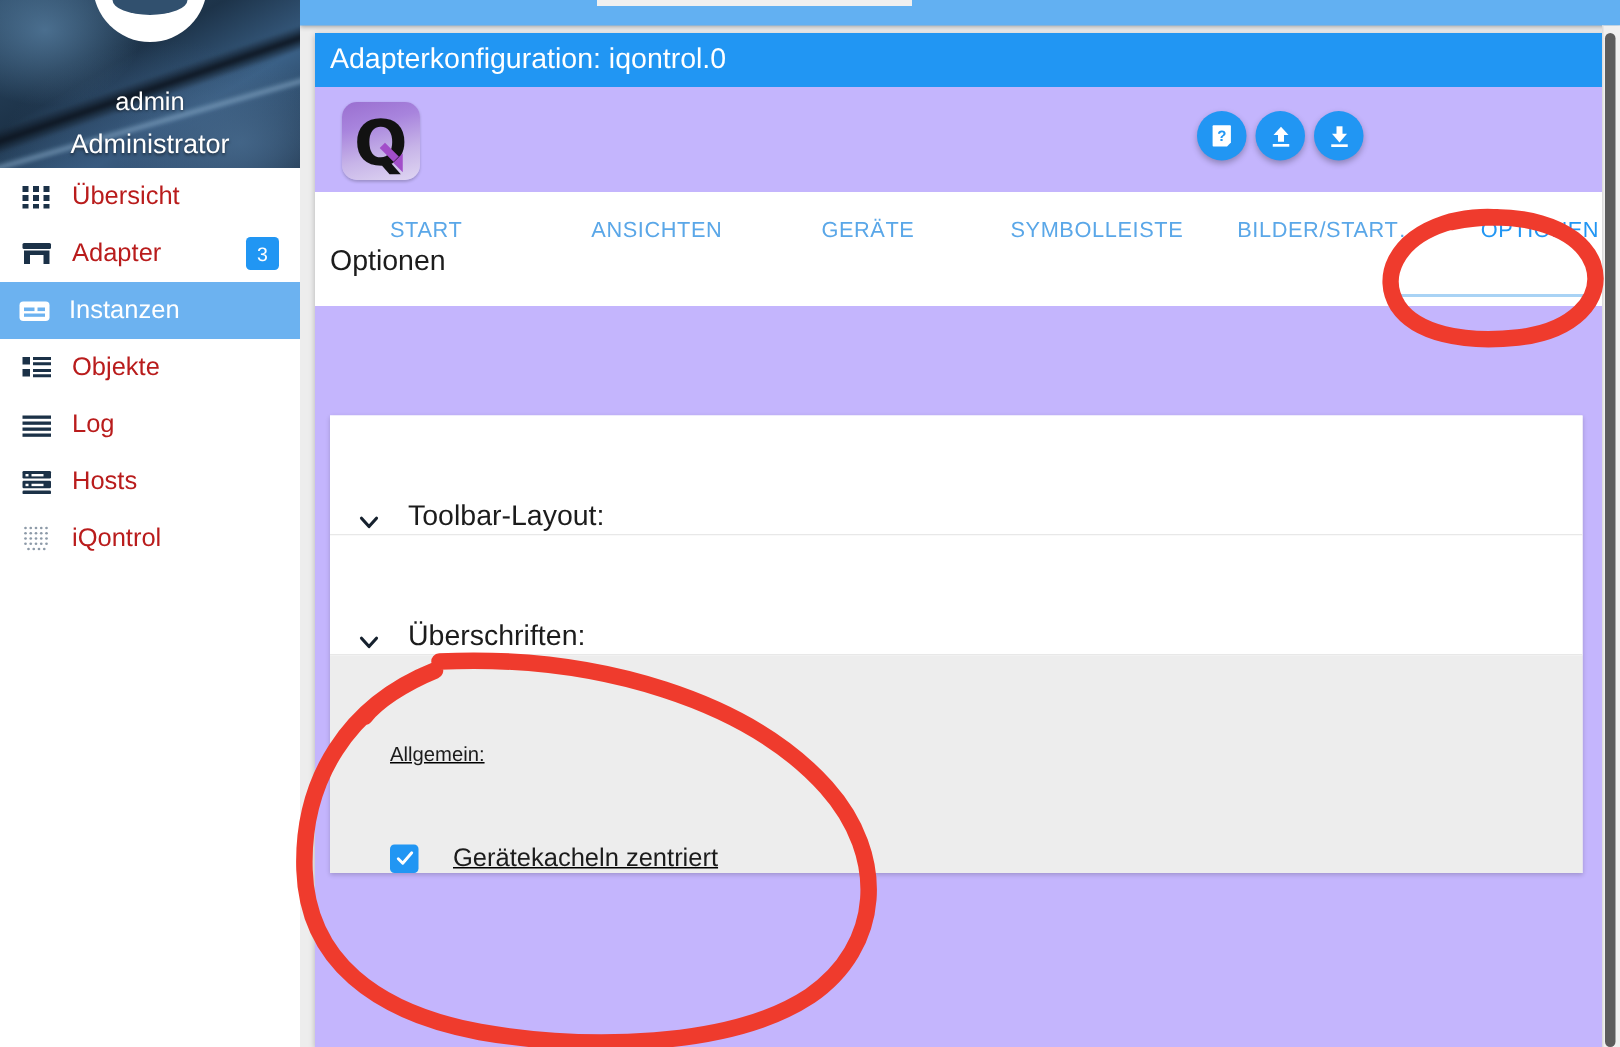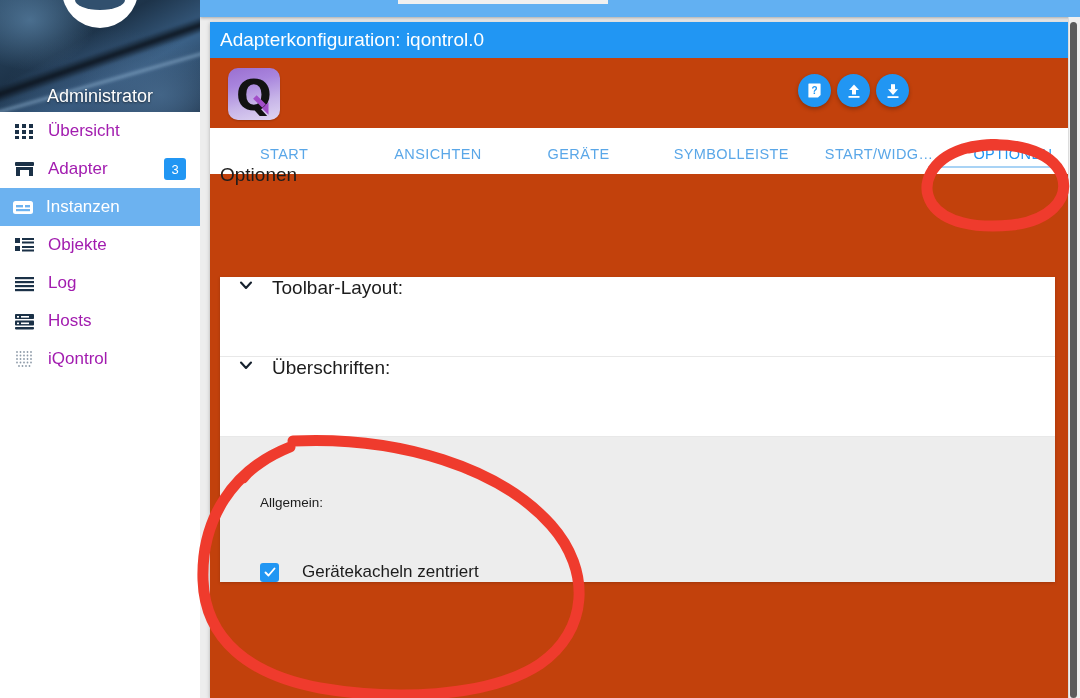"Adapterkonfiguration: iqontrol.0" #dialog { background: #c2410c -> #c4b5fd }
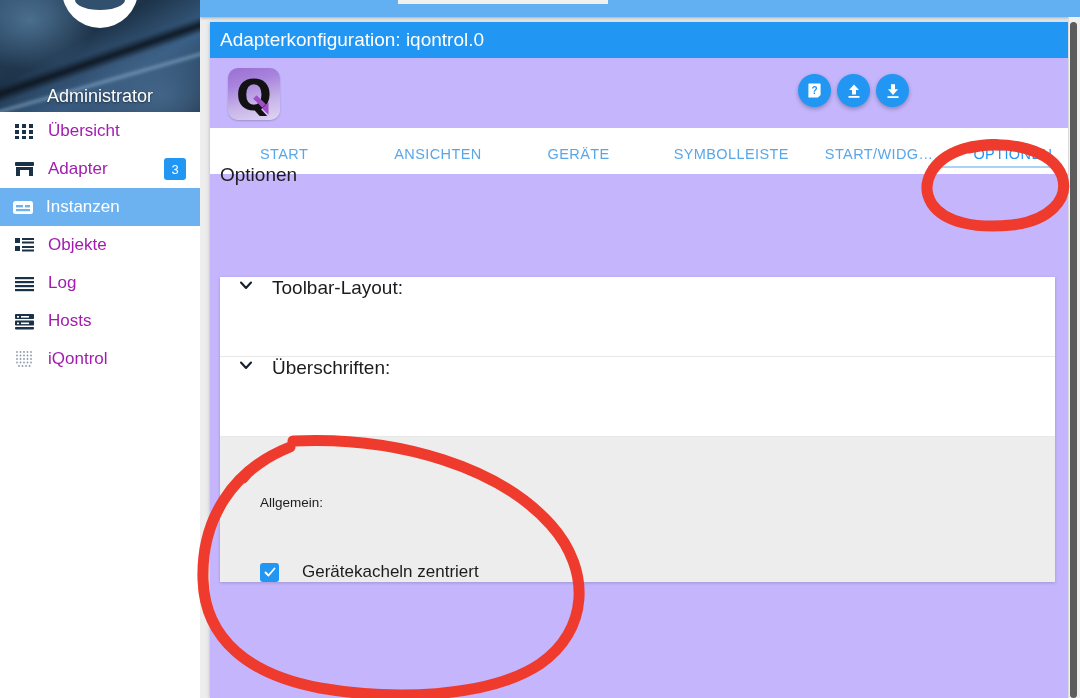"admin" div { html: none -> <div>admin</div> }
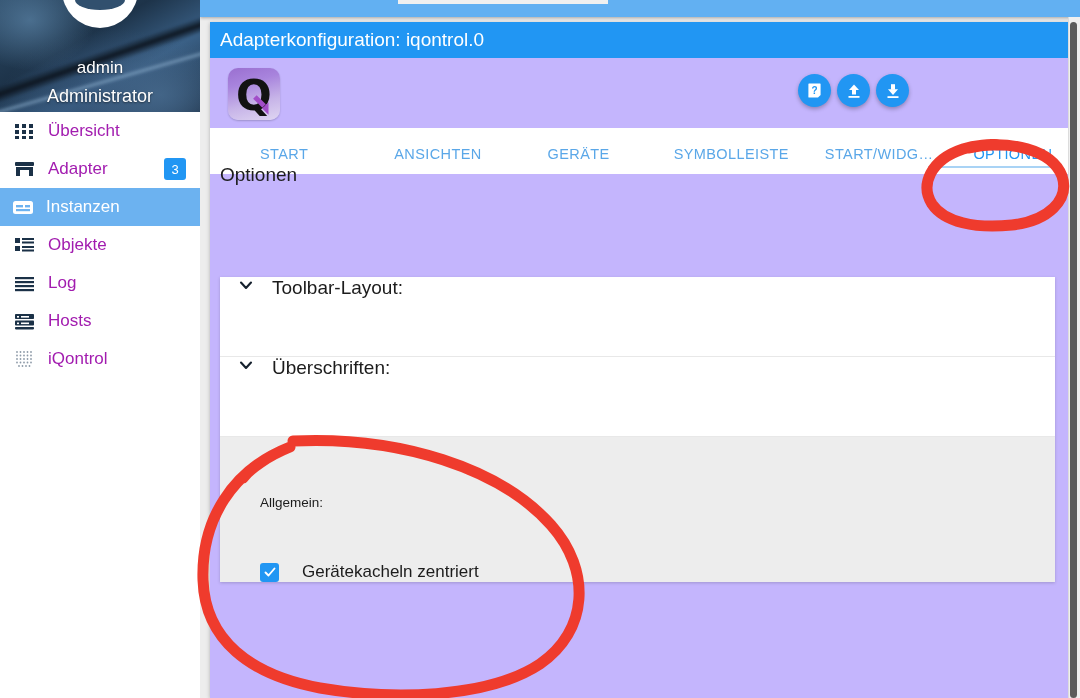"Übersicht" .nav-item .nav-label { color: #a21caf -> #b91c1c }
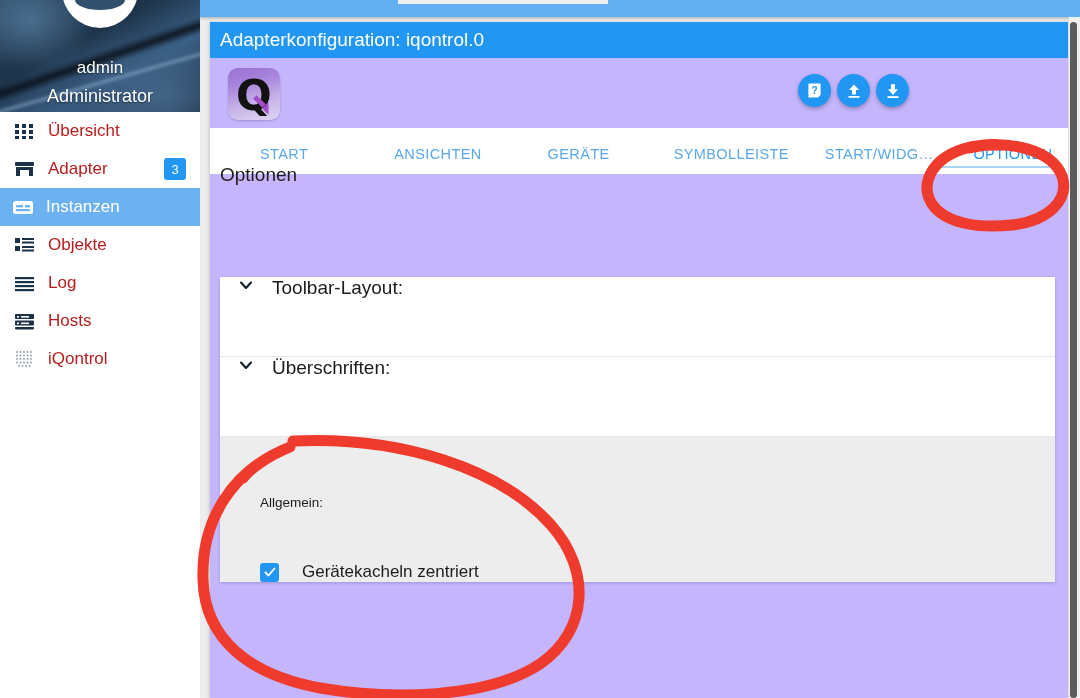"START" #tabs { height: 46px -> 76px }
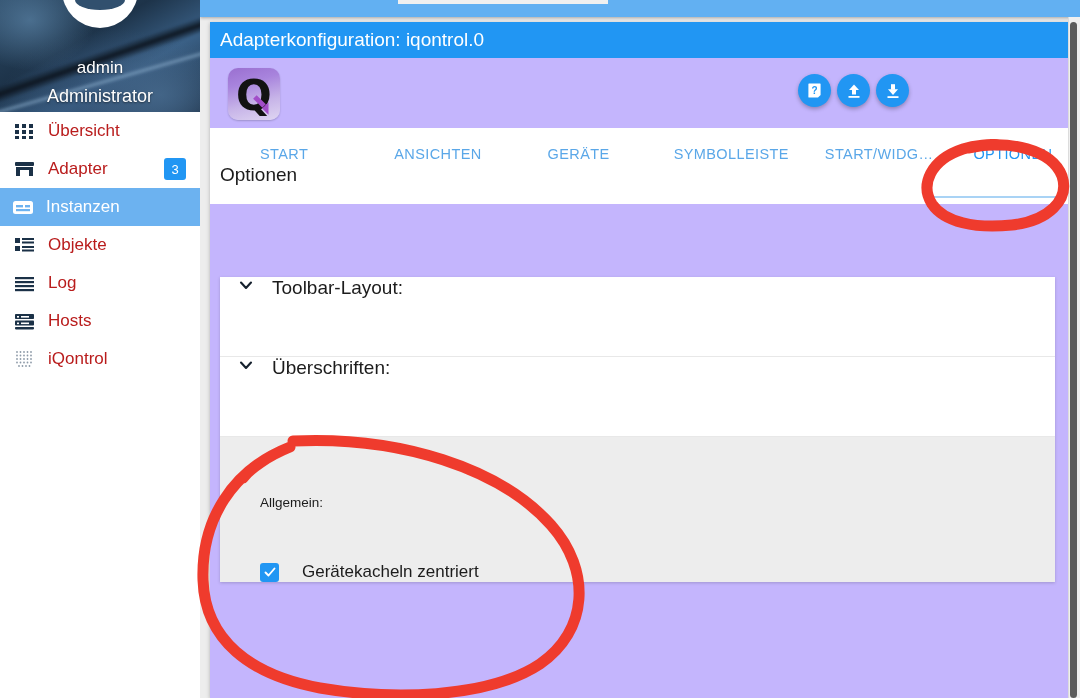"START/WIDG…" div.tab { text: START/WIDG -> BILDER/START }
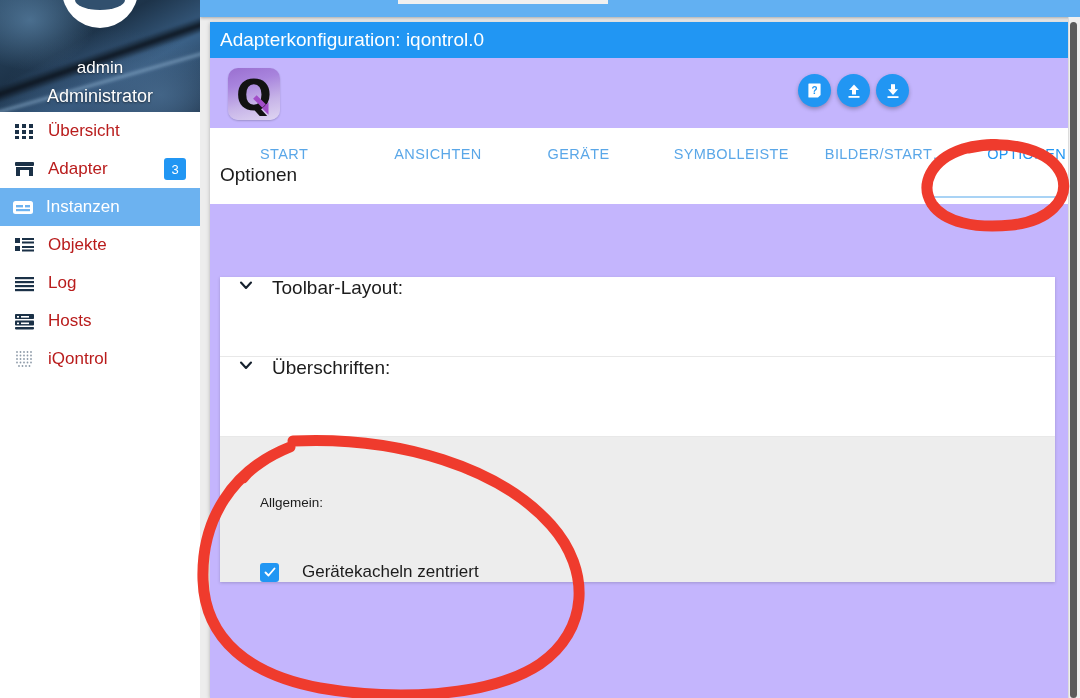"Toolbar-Layout:" .acc-header { align-items: flex-start -> flex-end }
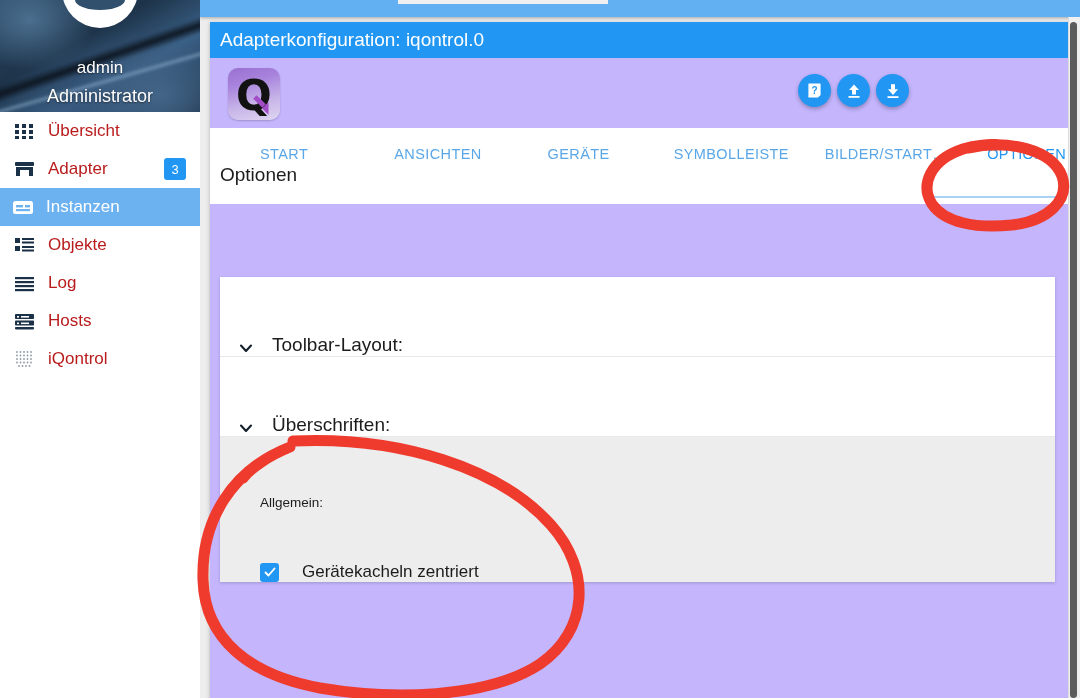"Allgemein:" .acc-panel { text-decoration: none -> underline }
